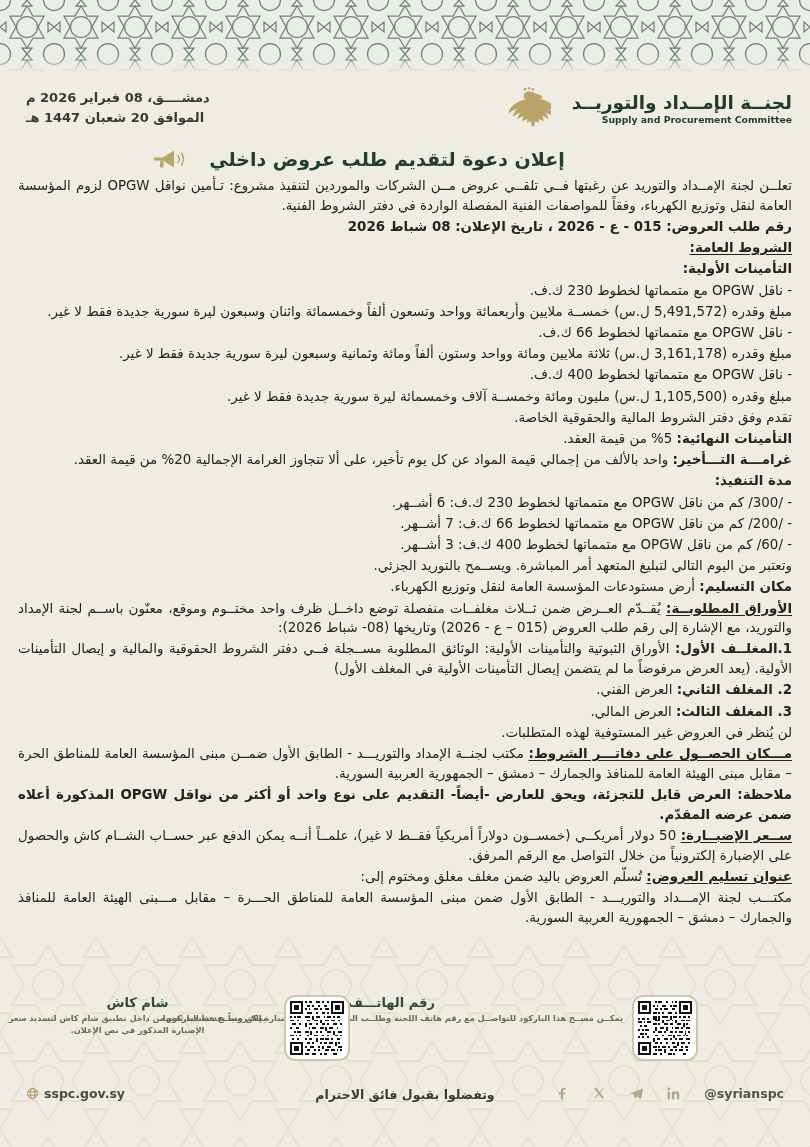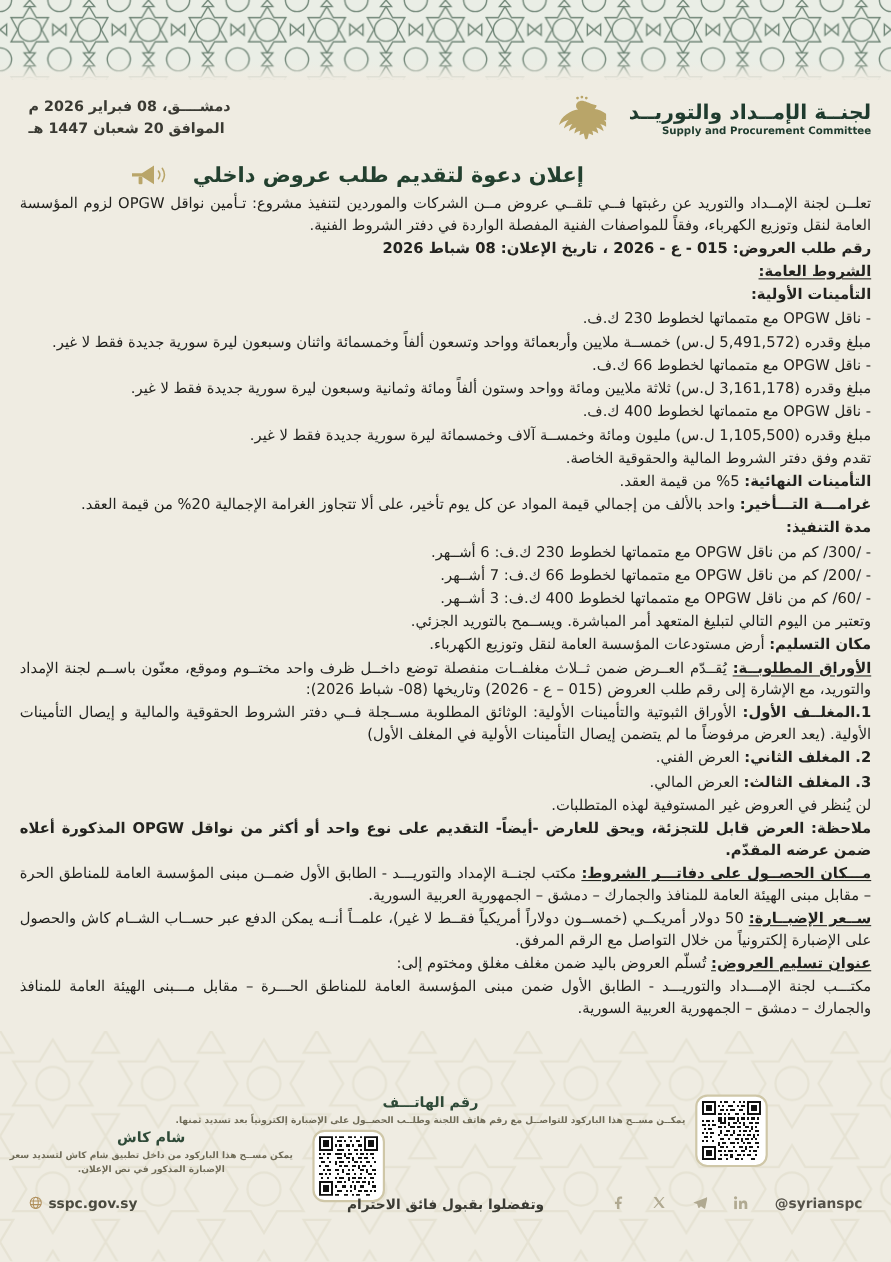"إعلان دعوة لتقديم طلب عروض" .titlerow { padding-left: none -> 34px }
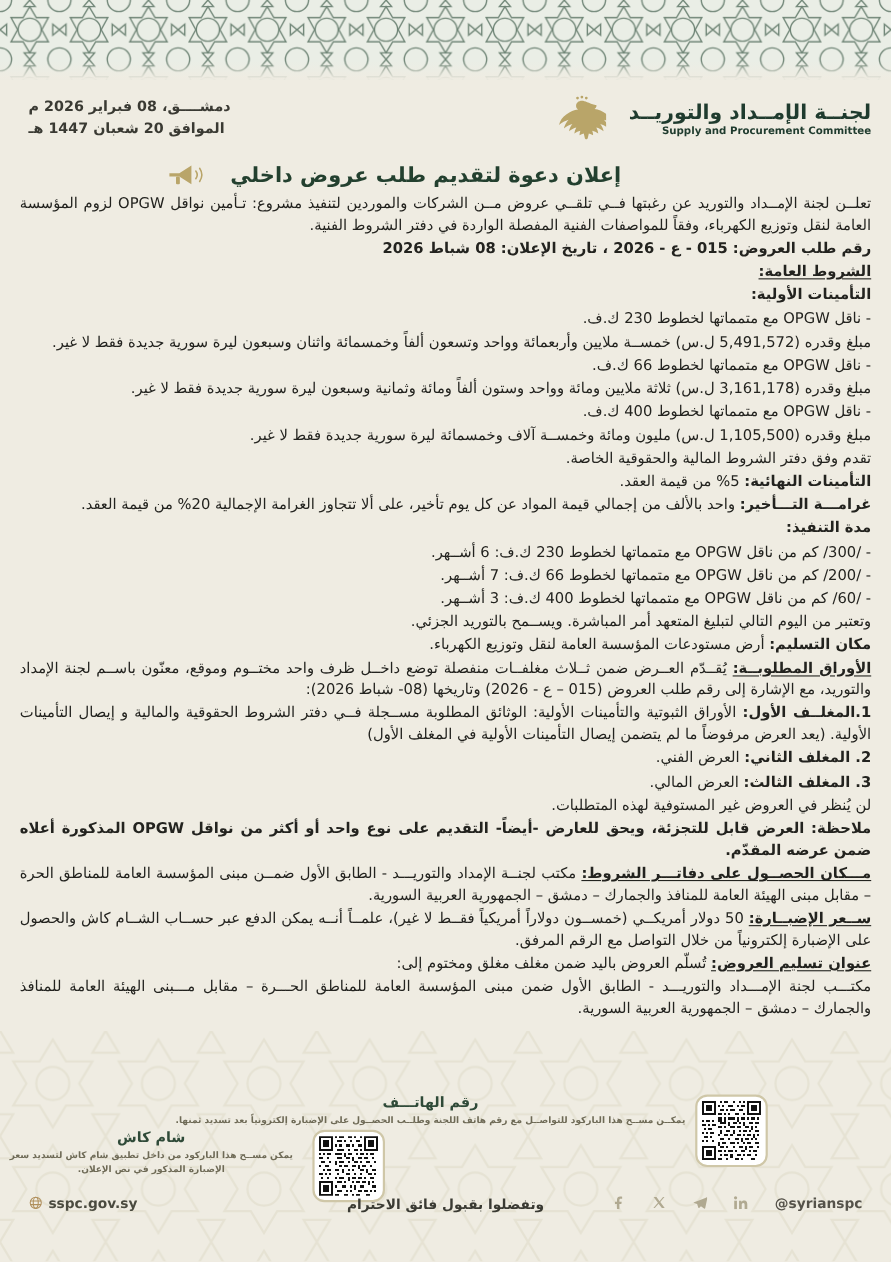"ملاحظة: العرض قابل للتجزئة، ويحق" p.just { order: before "مـــكان الحصــول على دفاتـــر الشروط:" -> after "مـــكان الحصــول على دفاتـــر الشروط:" }
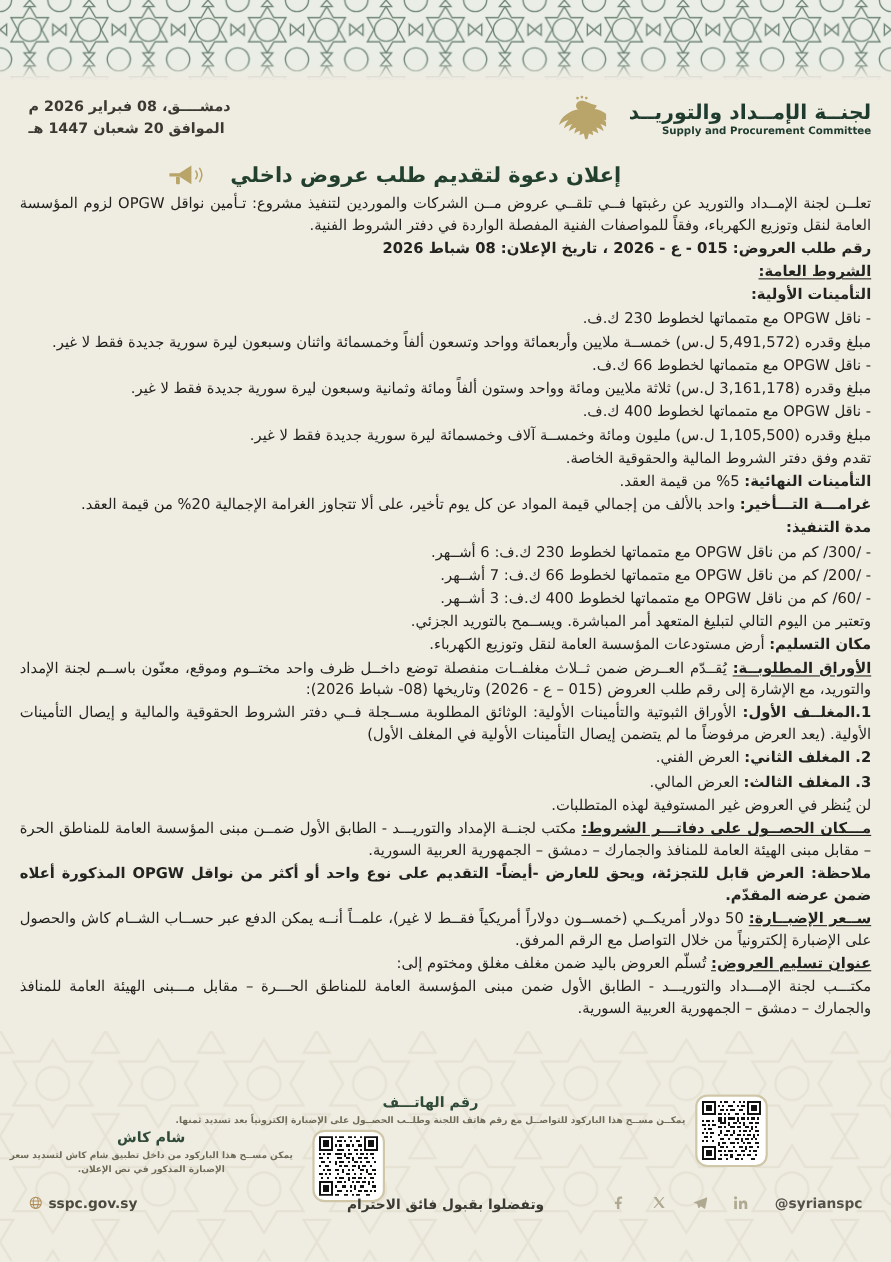"شام كاش" .qrgroup.cash { margin-top: 32px -> none }
